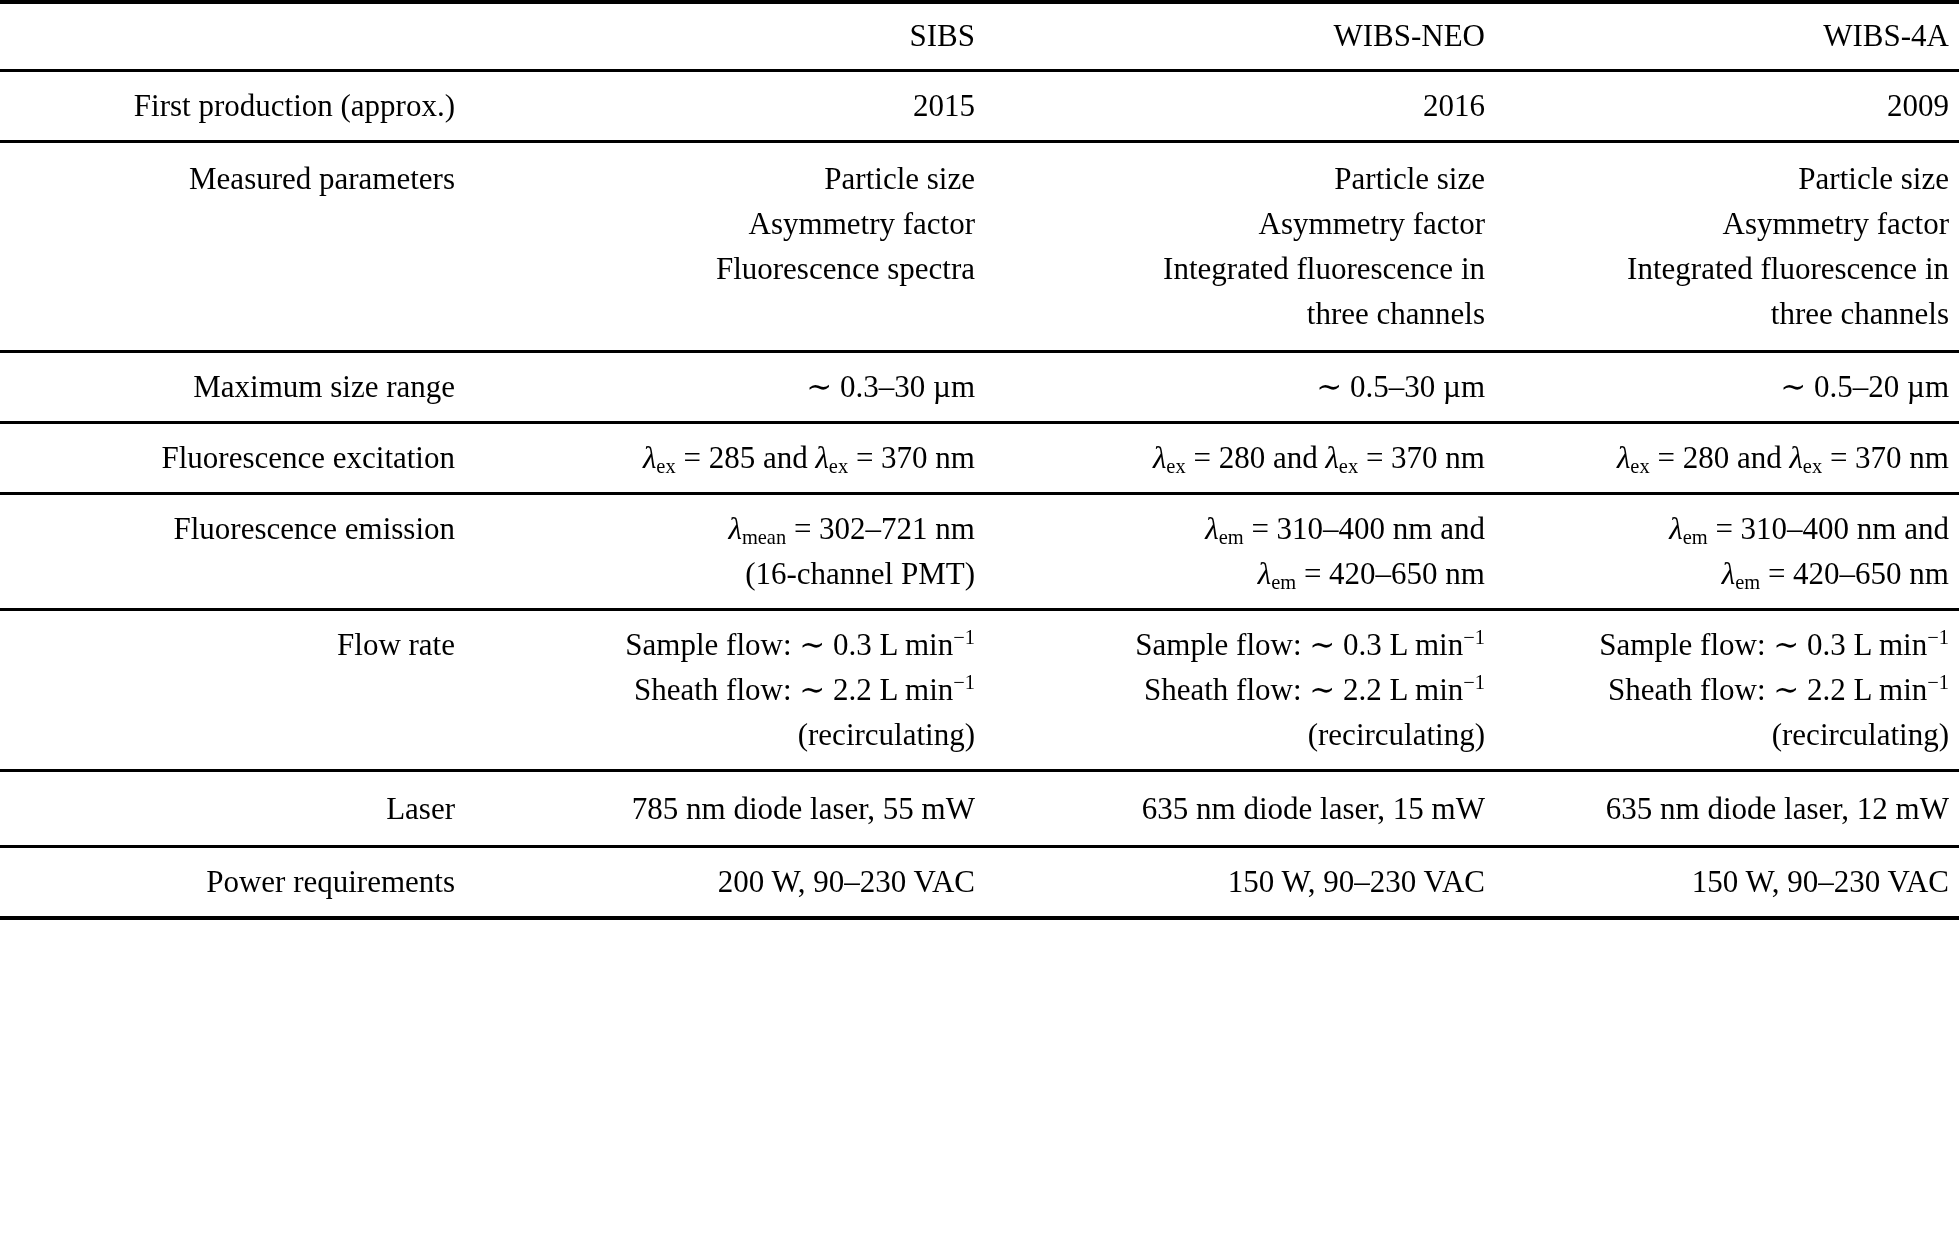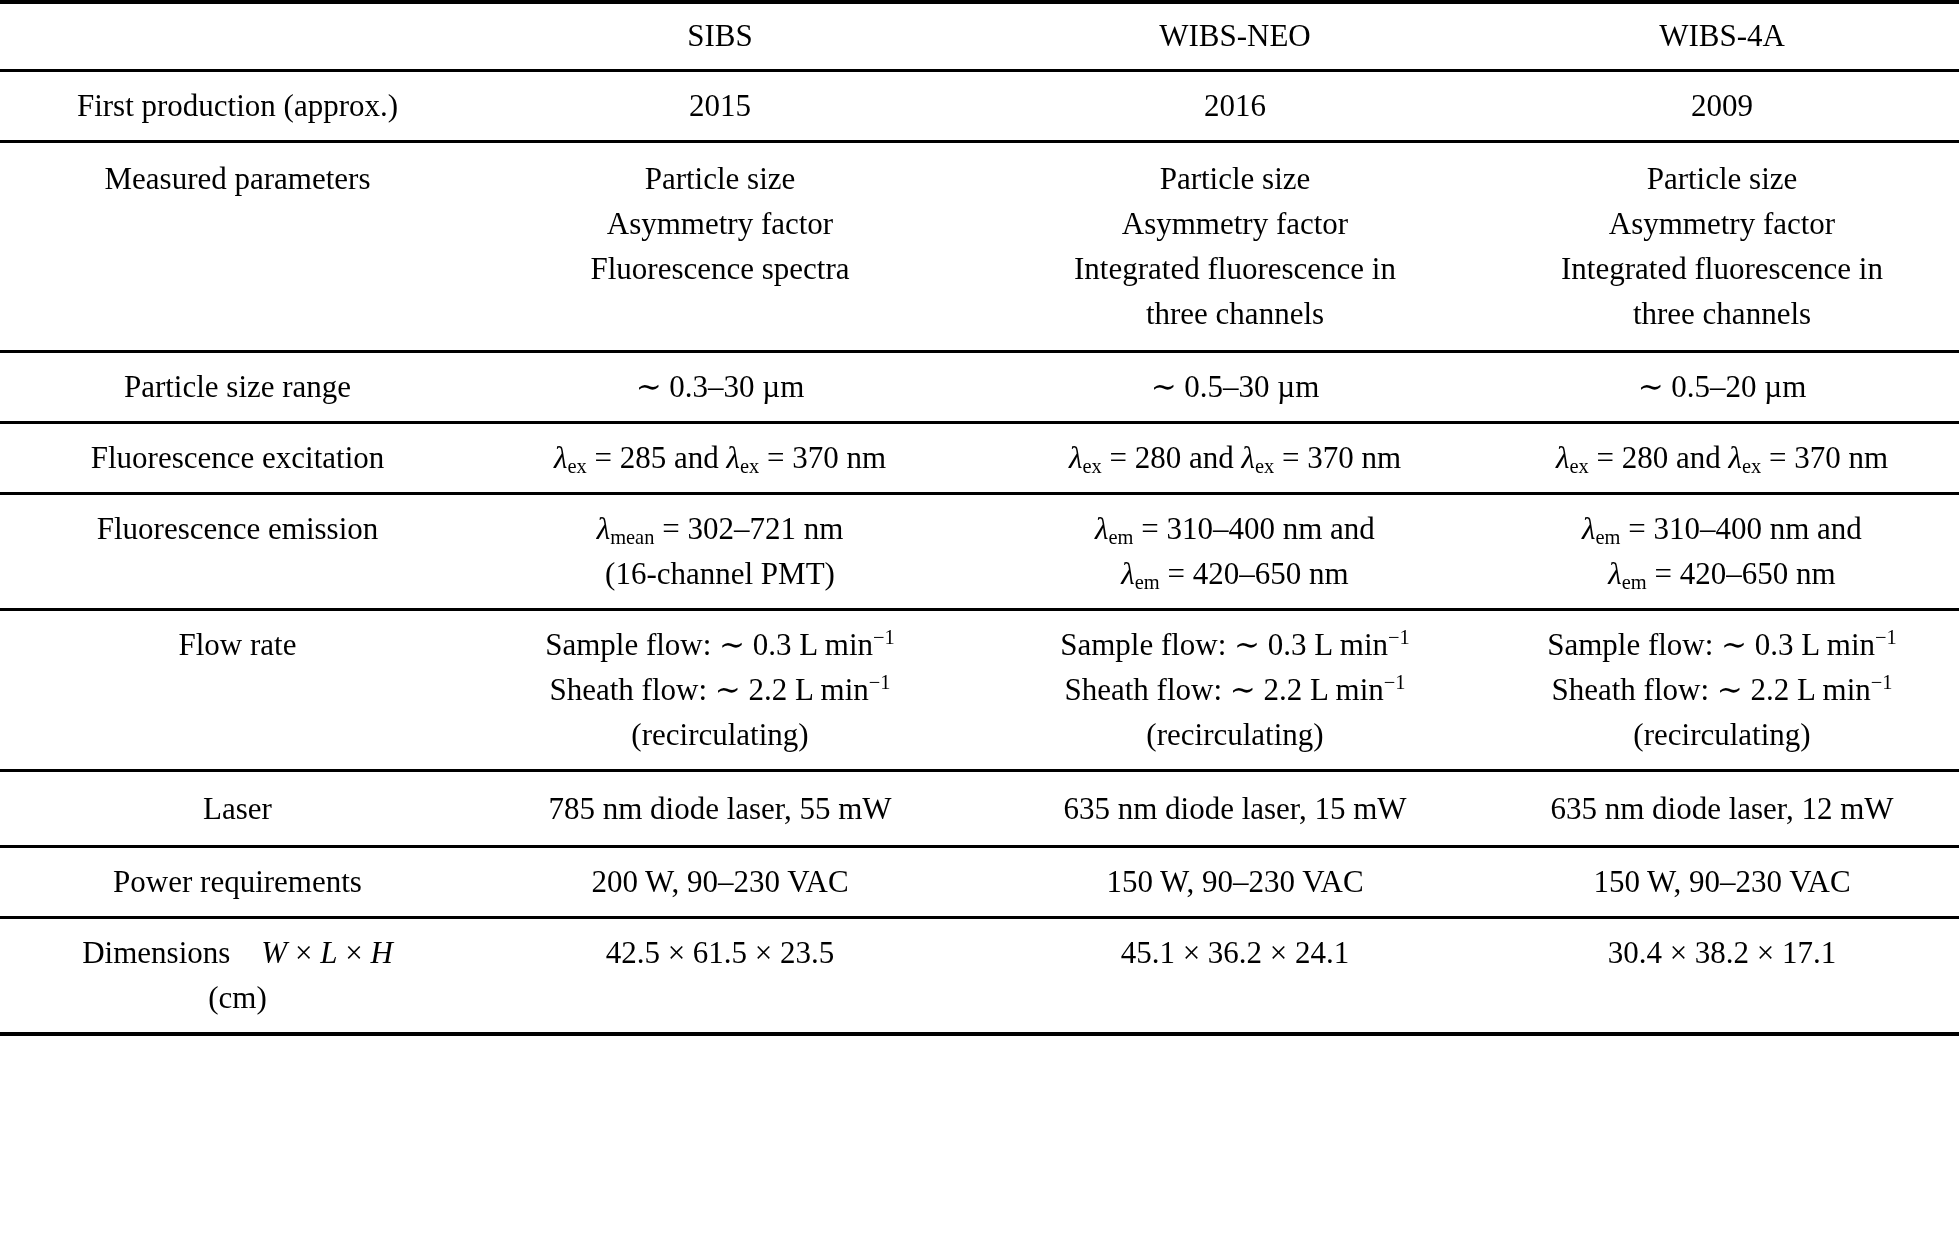"SIBS" th, td { text-align: center -> right }
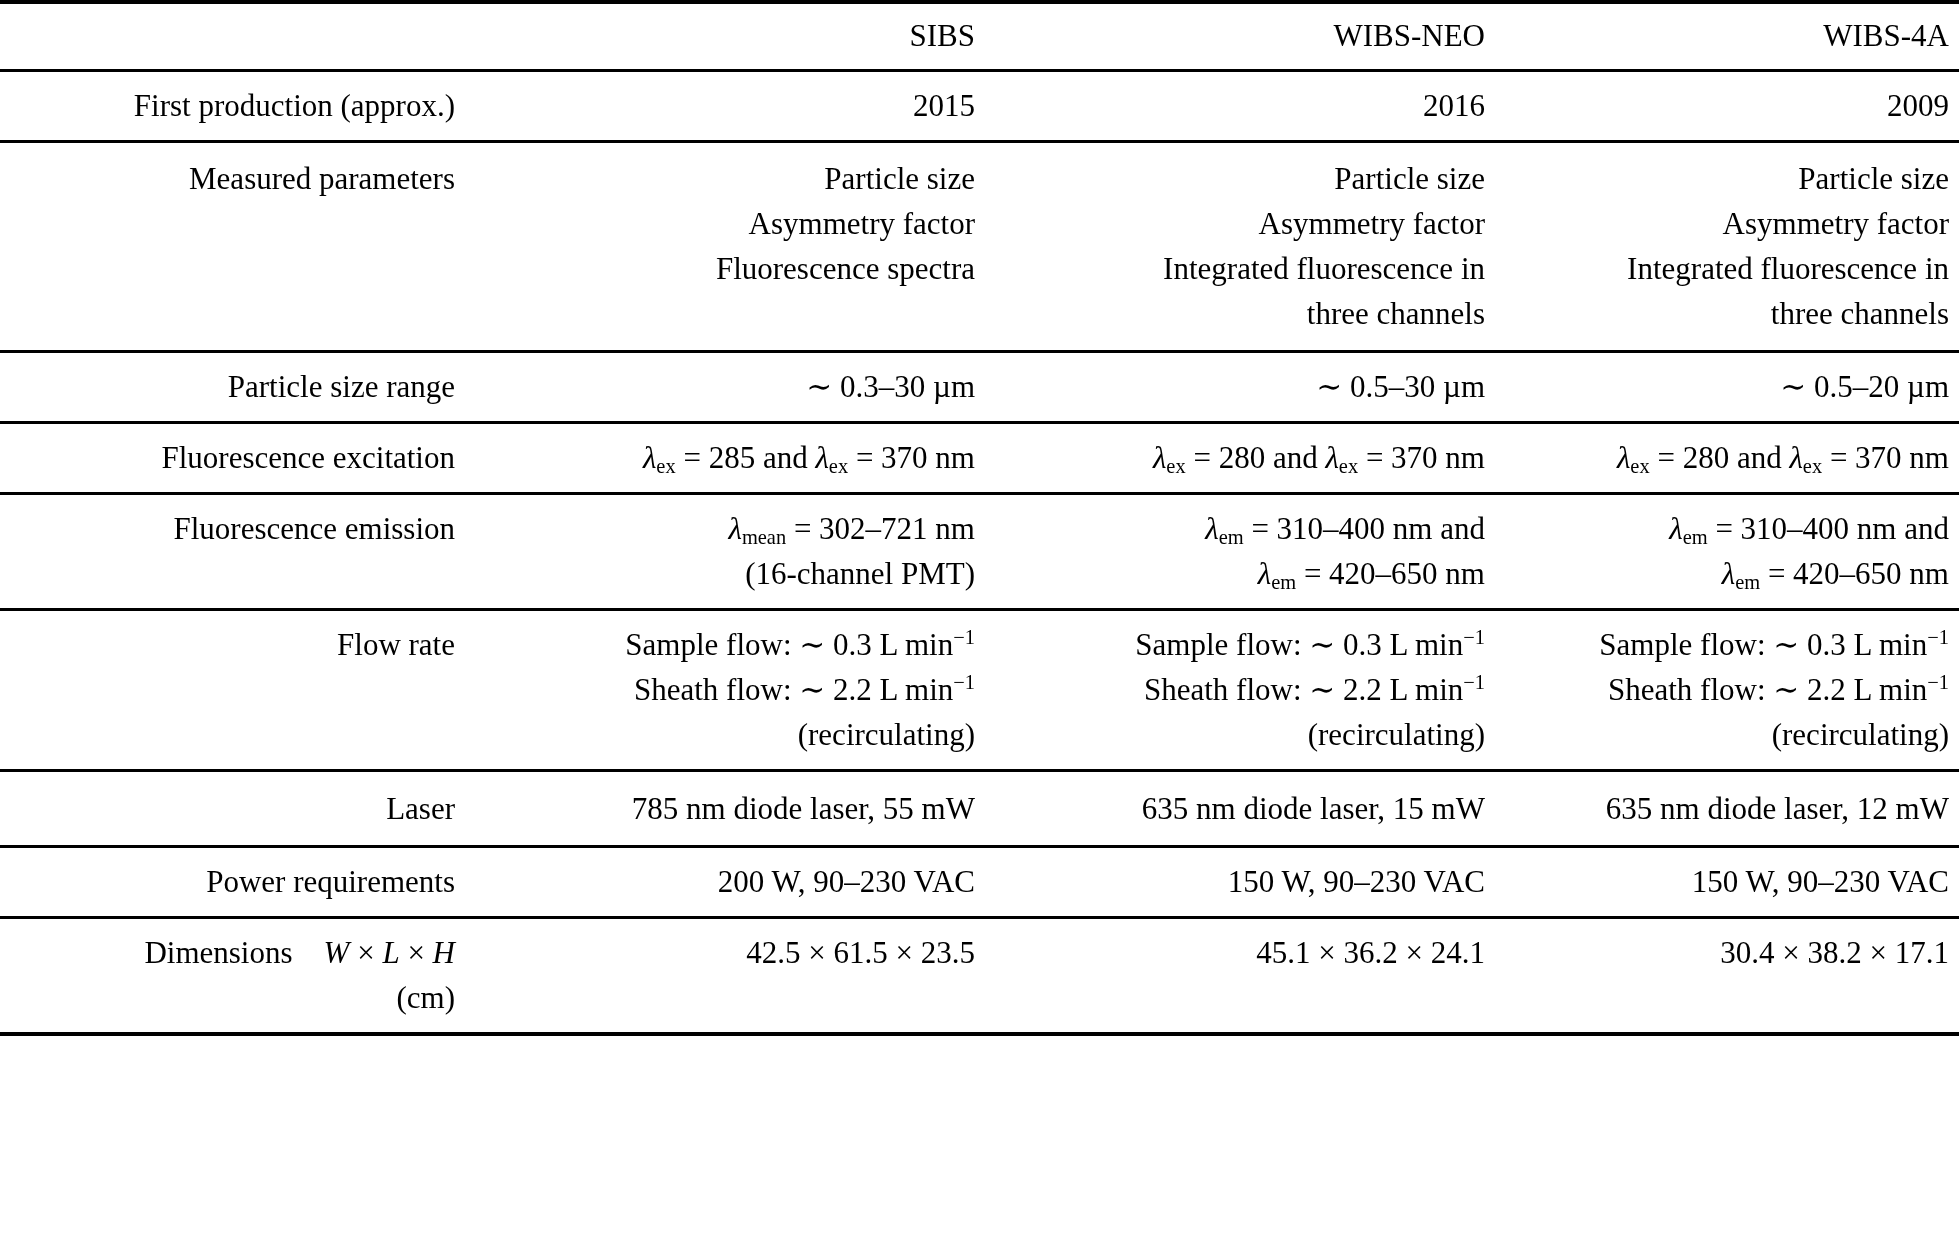"Particle size range" div.cell-line { text: Particle -> Maximum }
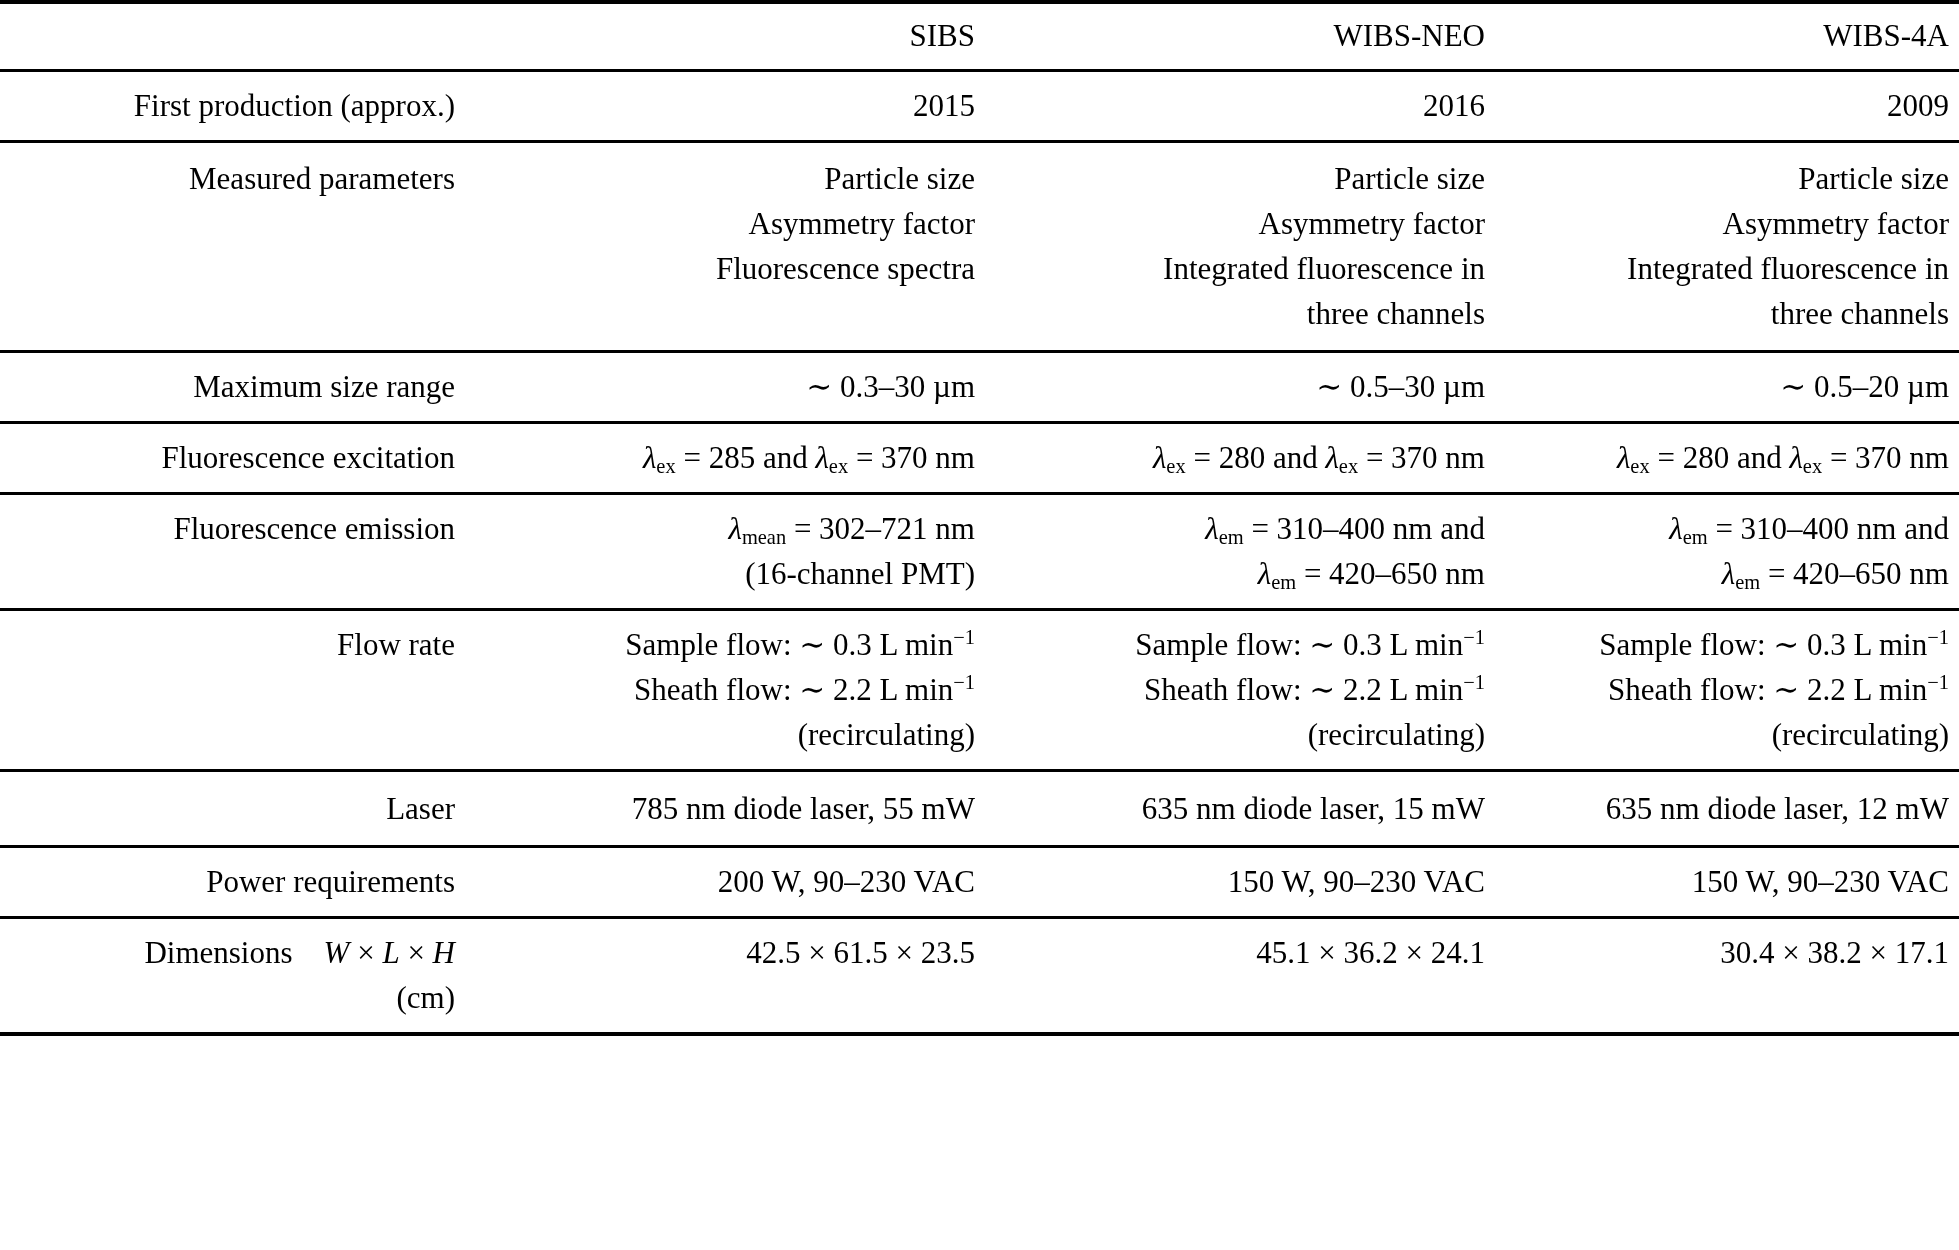"Dimensions W × L ×" tr { html: <tr> <td> <div>Dimensions <i>W</i> × <i>L</i> × <i>H</i></div> <div>(cm)</div> </td> <td> <div>42.5 × 61.5 × 23.5</div> </td> <td> <div>45.1 × 36.2 × 24.1</div> </td> <td> <div>30.4 × 38.2 × 17.1</div> </td> </tr> -> none }
